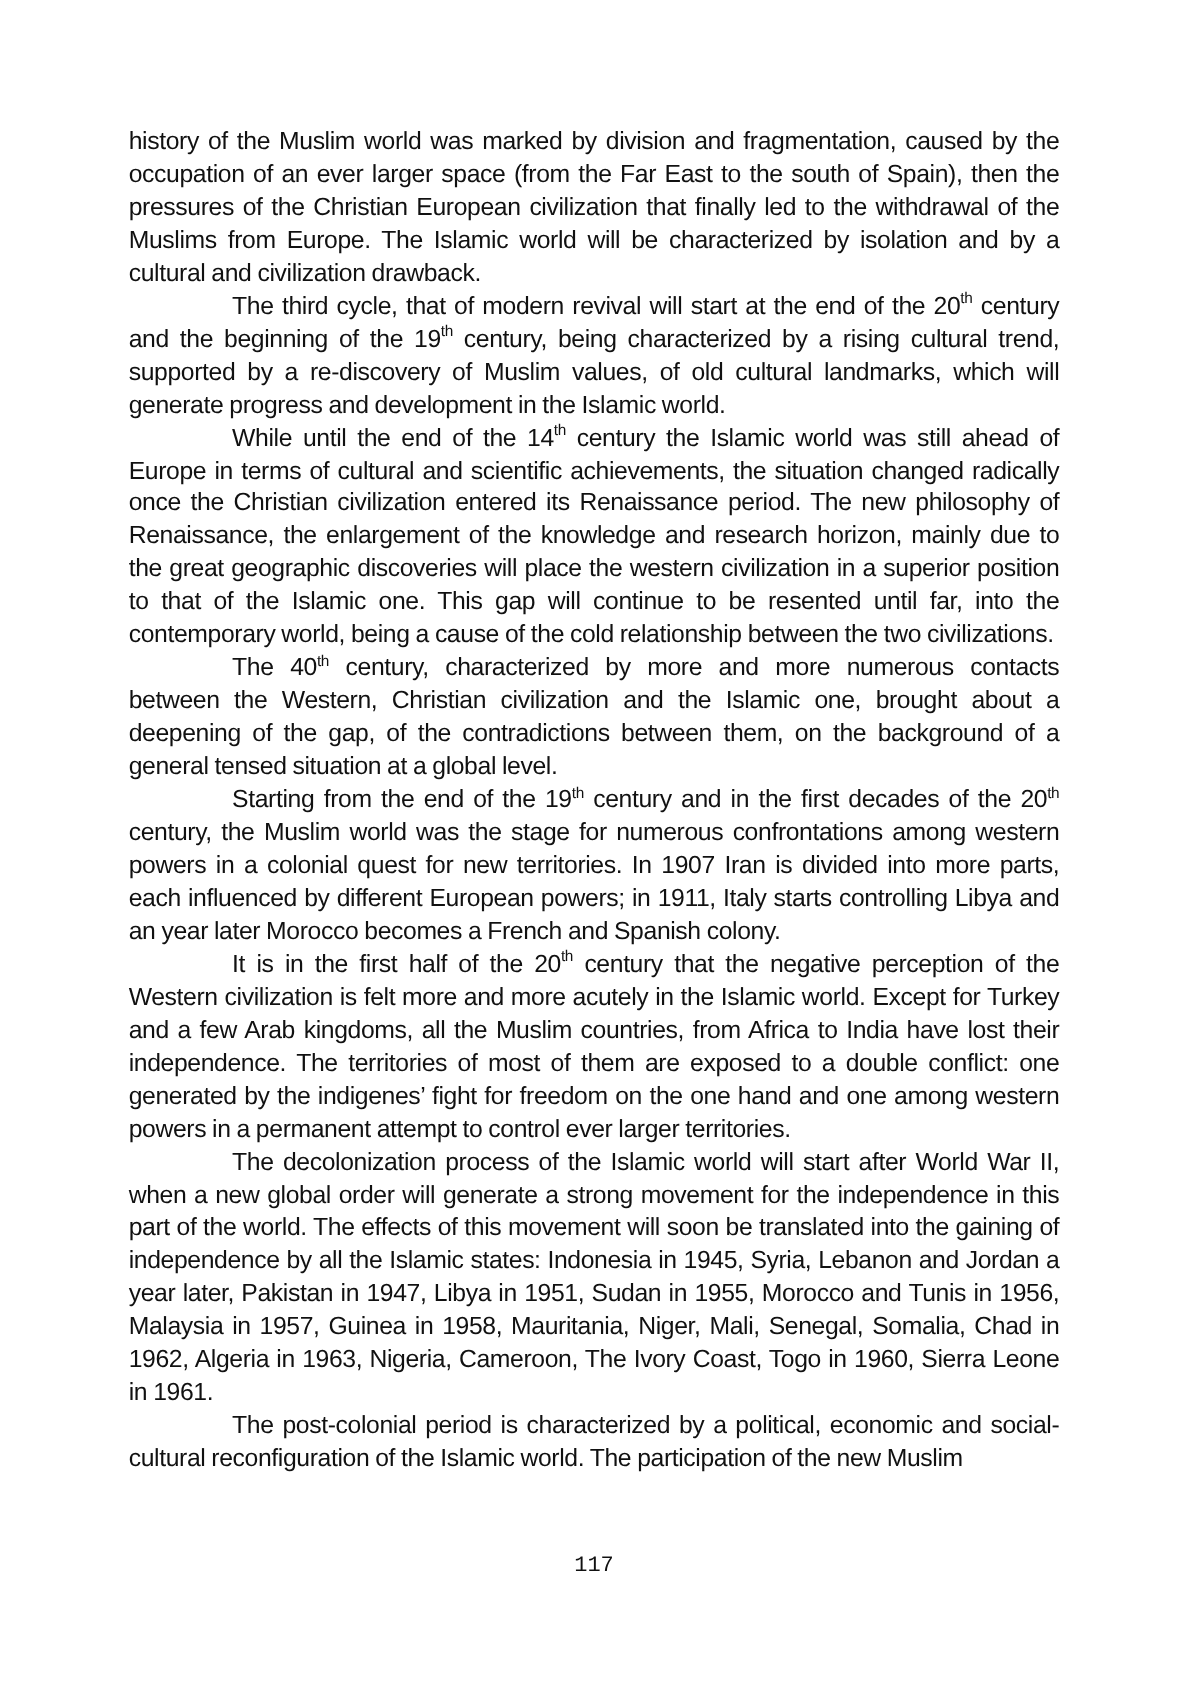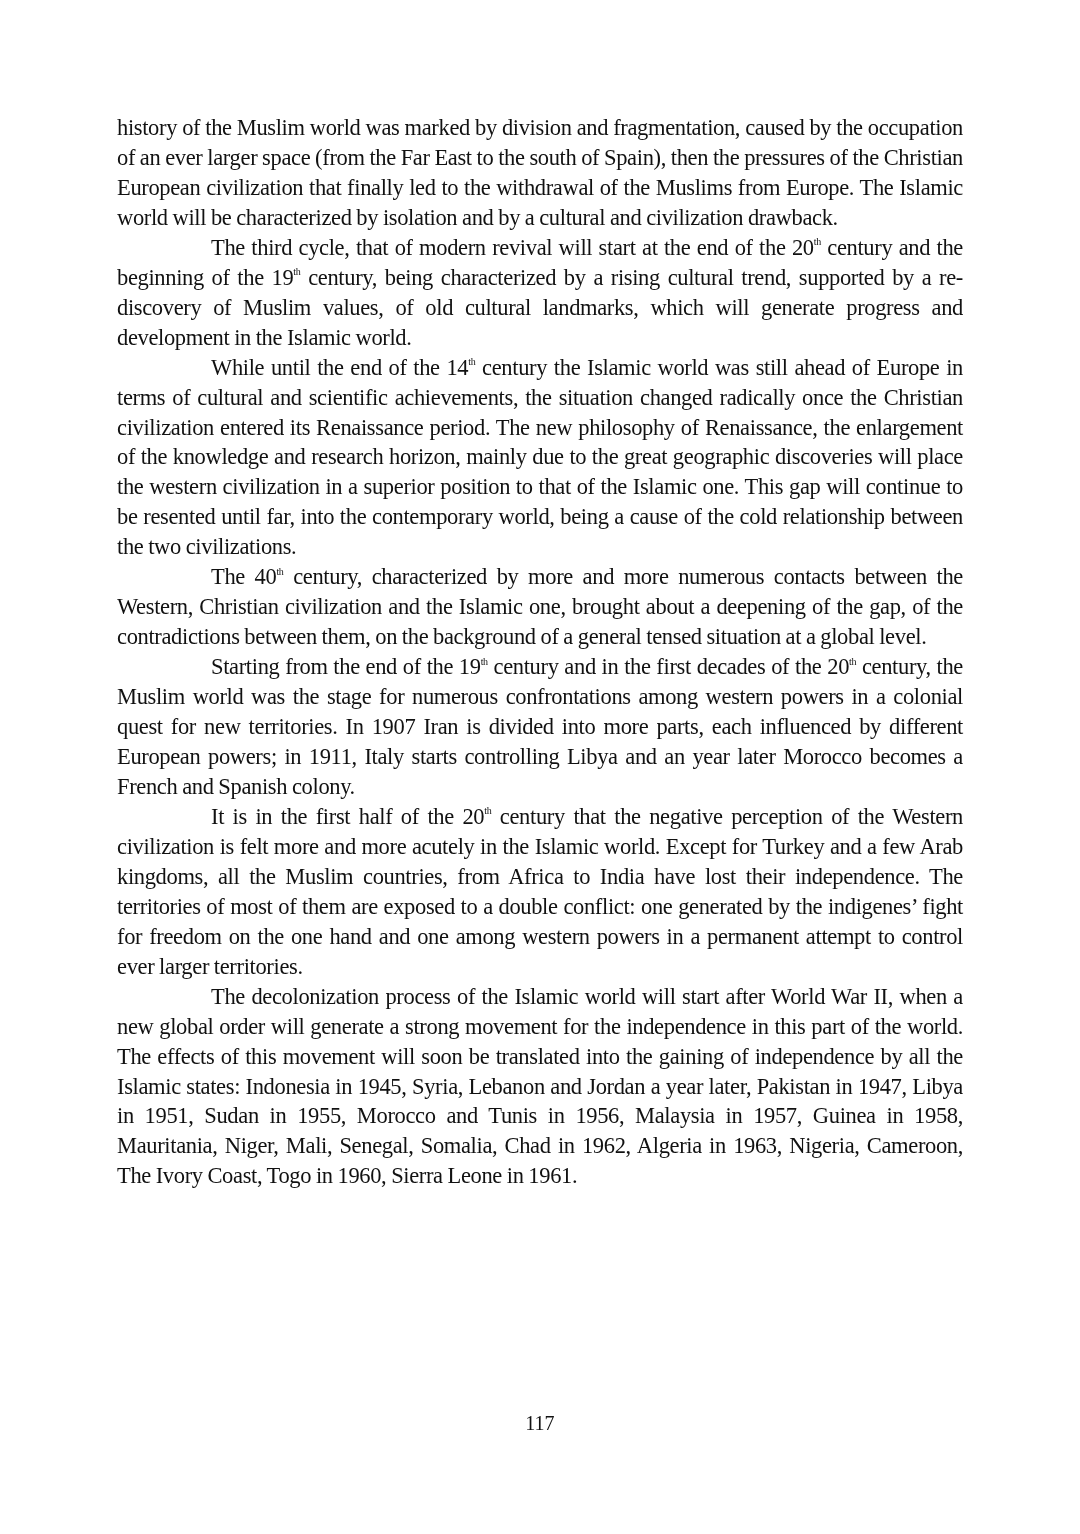"history of the Muslim world" .page { font-family: Liberation Serif, serif -> Liberation Sans, sans-serif }
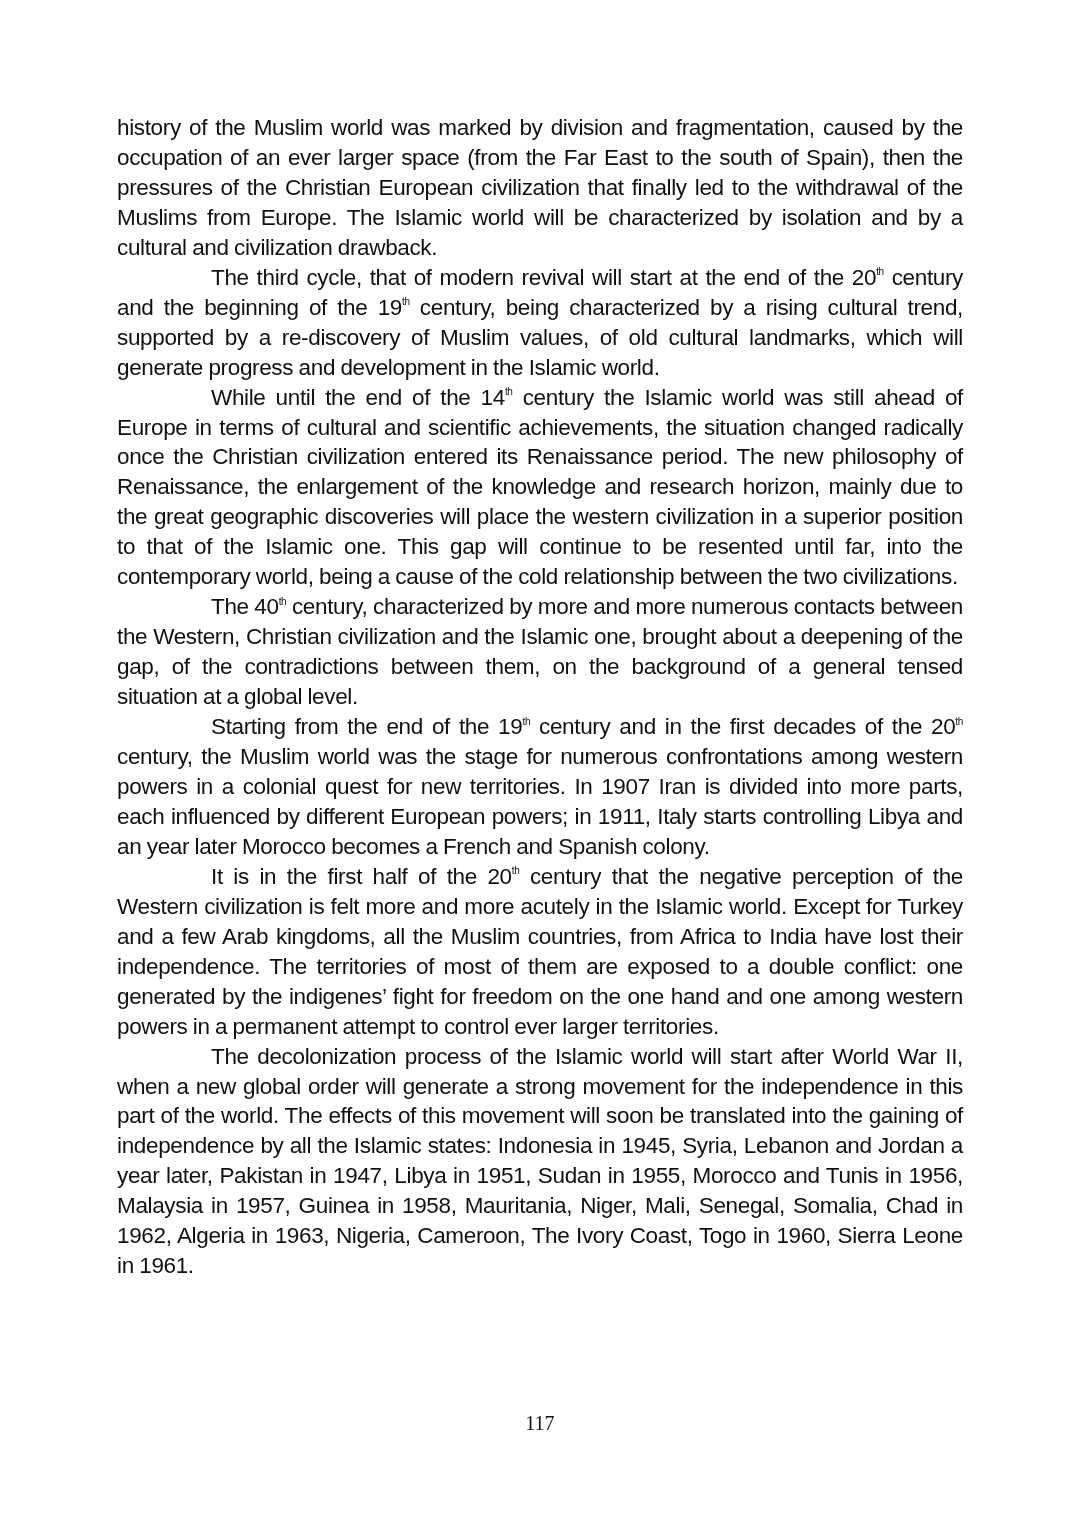"th" sup { font-size: 10px -> 14px }
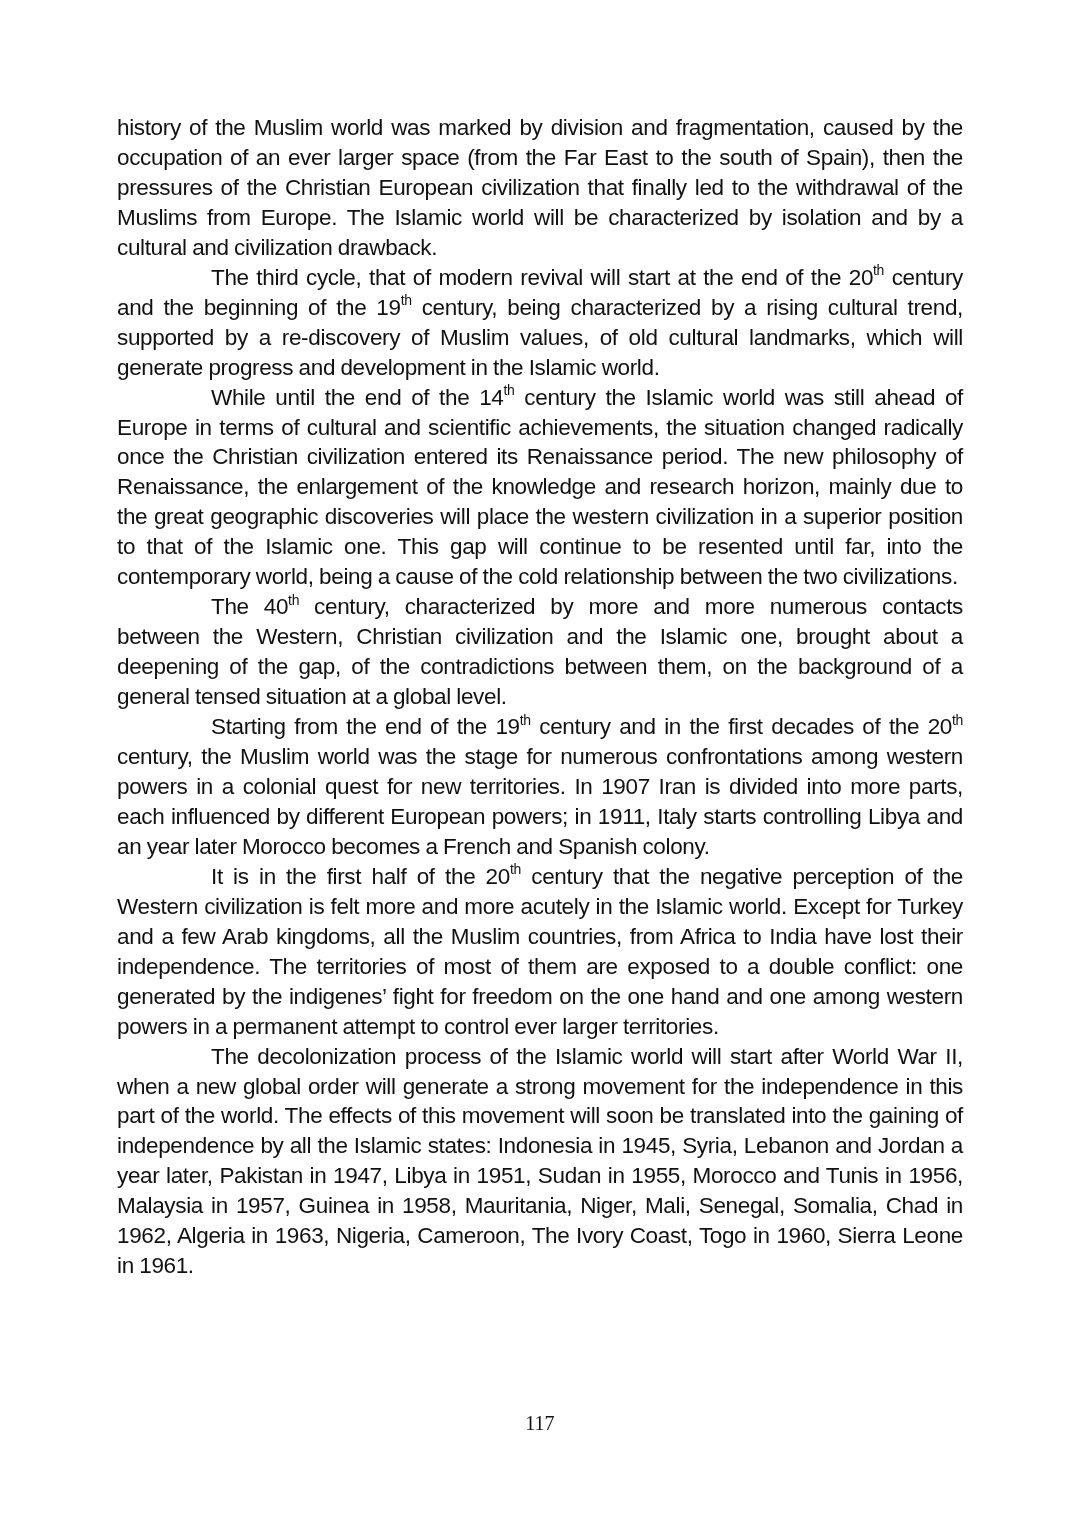"The post-colonial period is" p.para { html: none -> <p><span>The post-colonial period is characterized by a political, economic and social-cultural reconfiguration of the Islamic world. The participation of the new Muslim</span></p> }
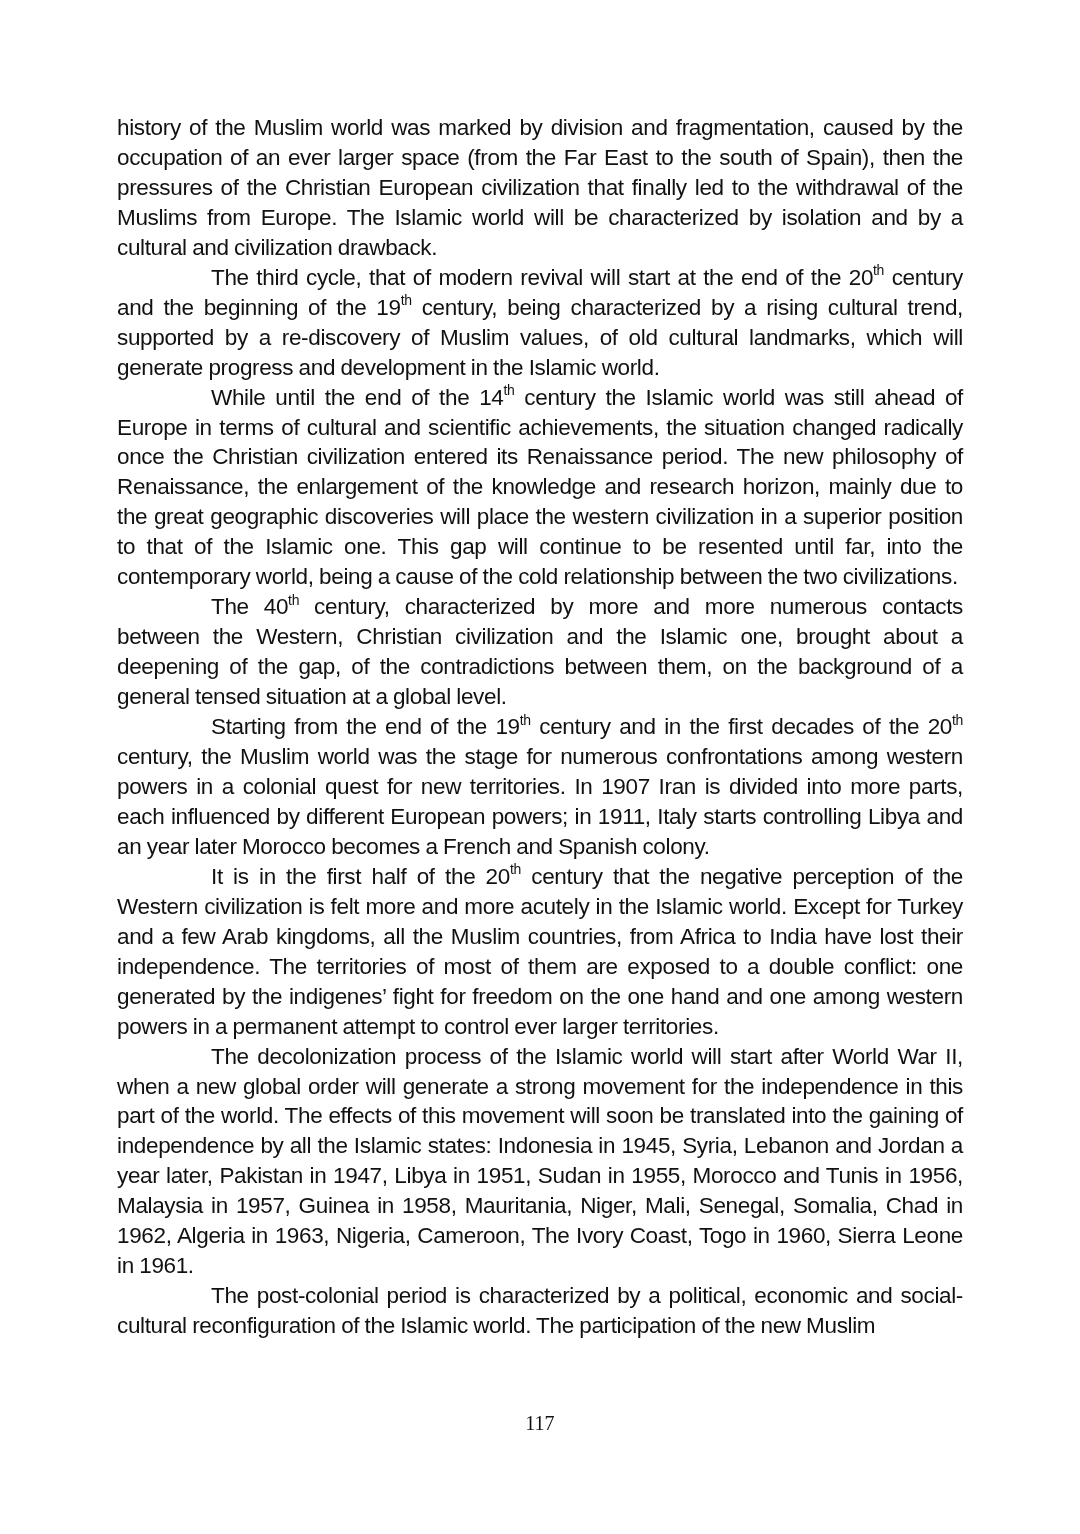"117" .page-number { font-family: Liberation Serif, serif -> Liberation Mono, monospace }
